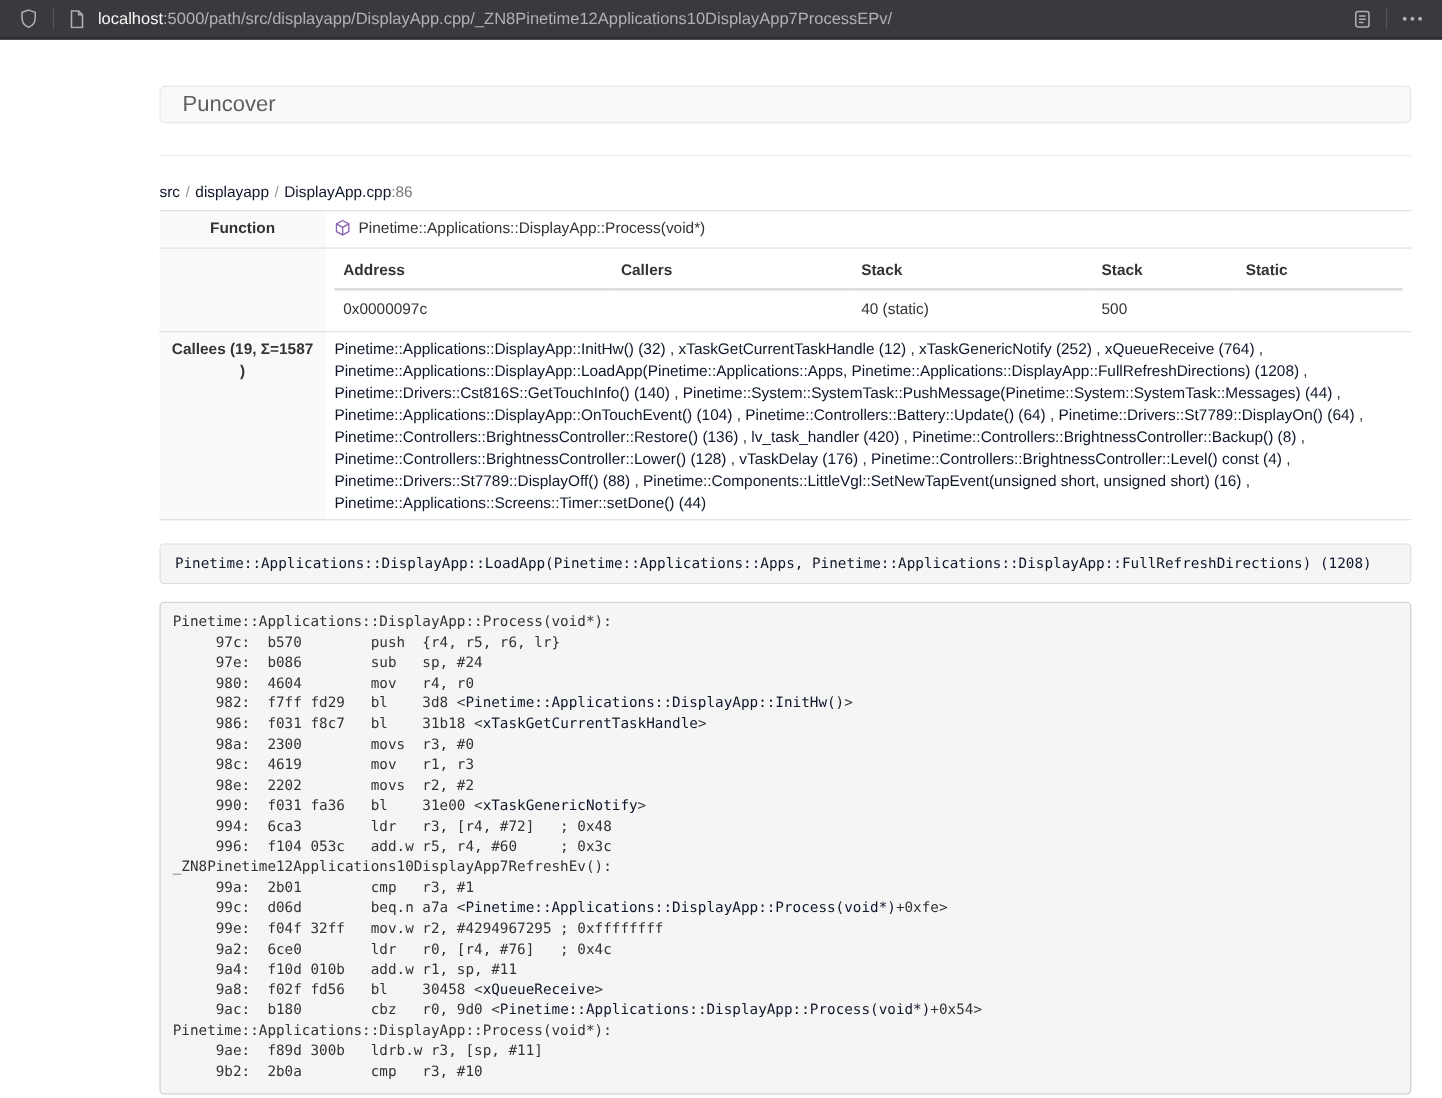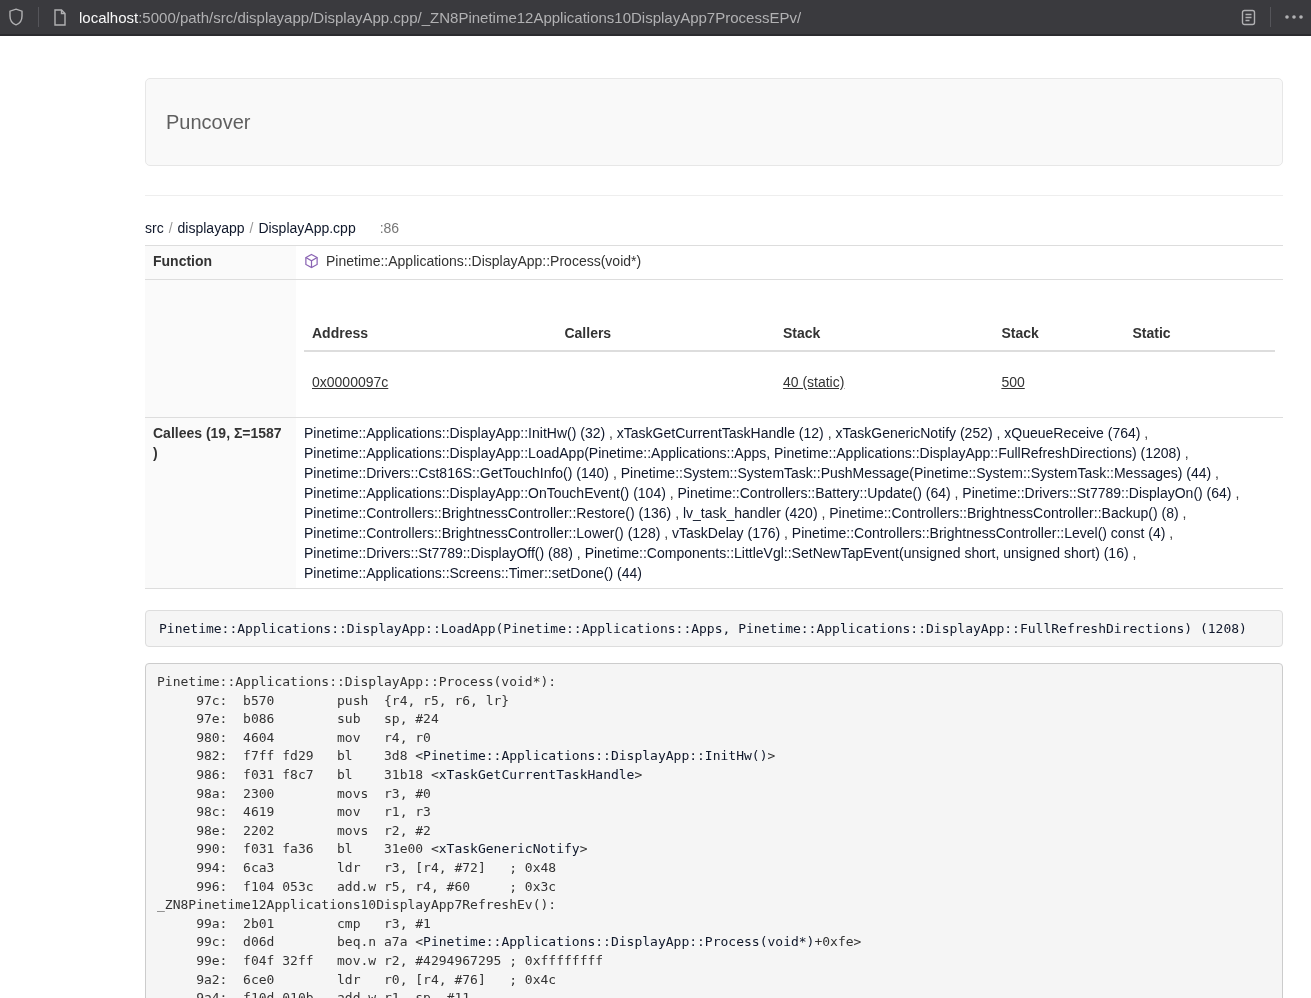"localhost:5000/path/src/displayapp/Displ" .toolbar { padding: 0 2px -> 0 12px }
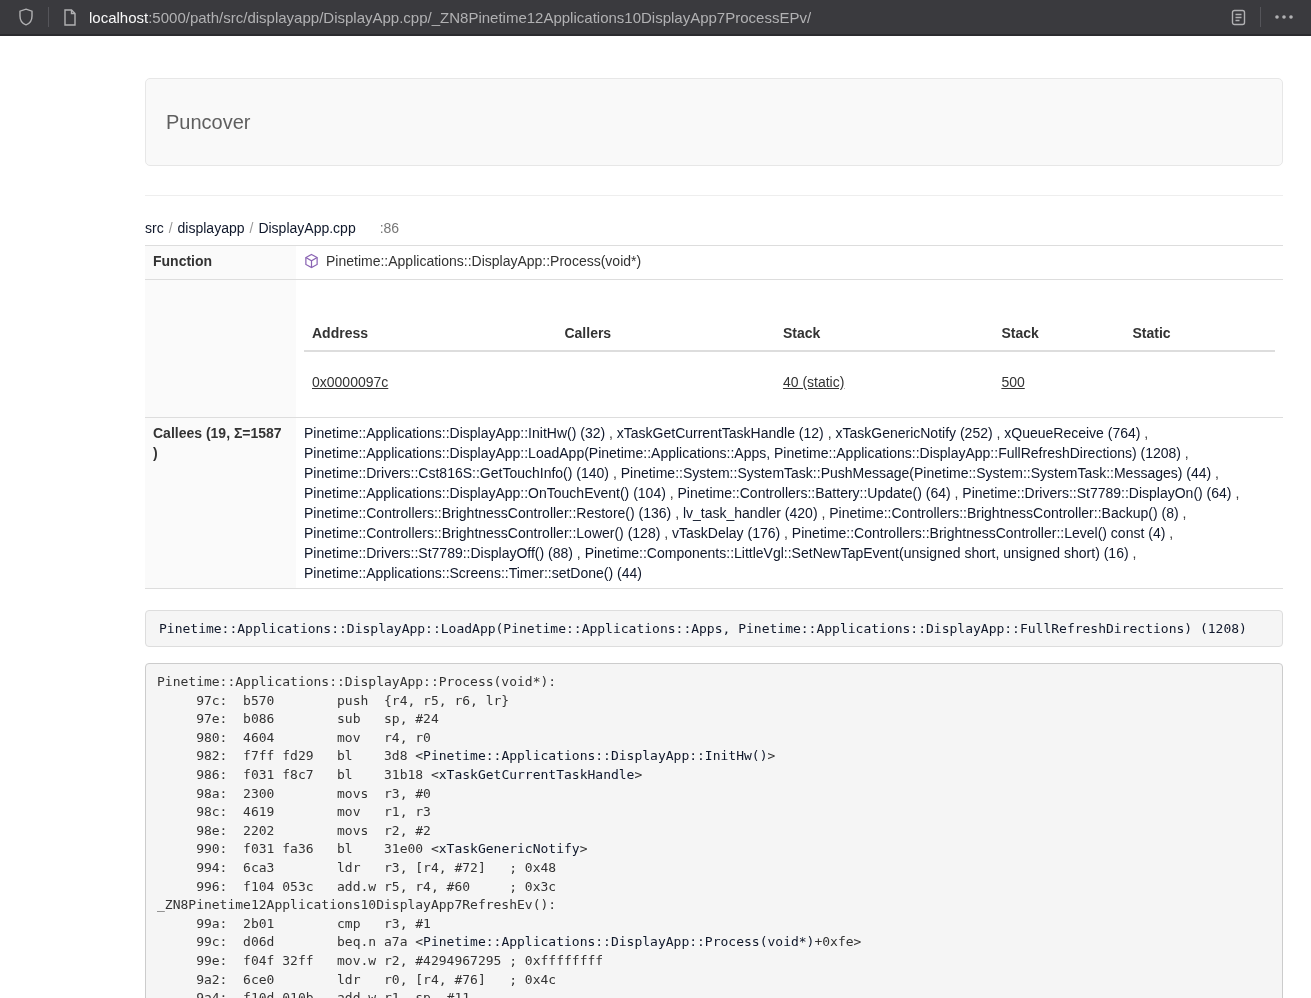"Puncover" .jumbotron { padding: 31px 20px -> 4px 20px }
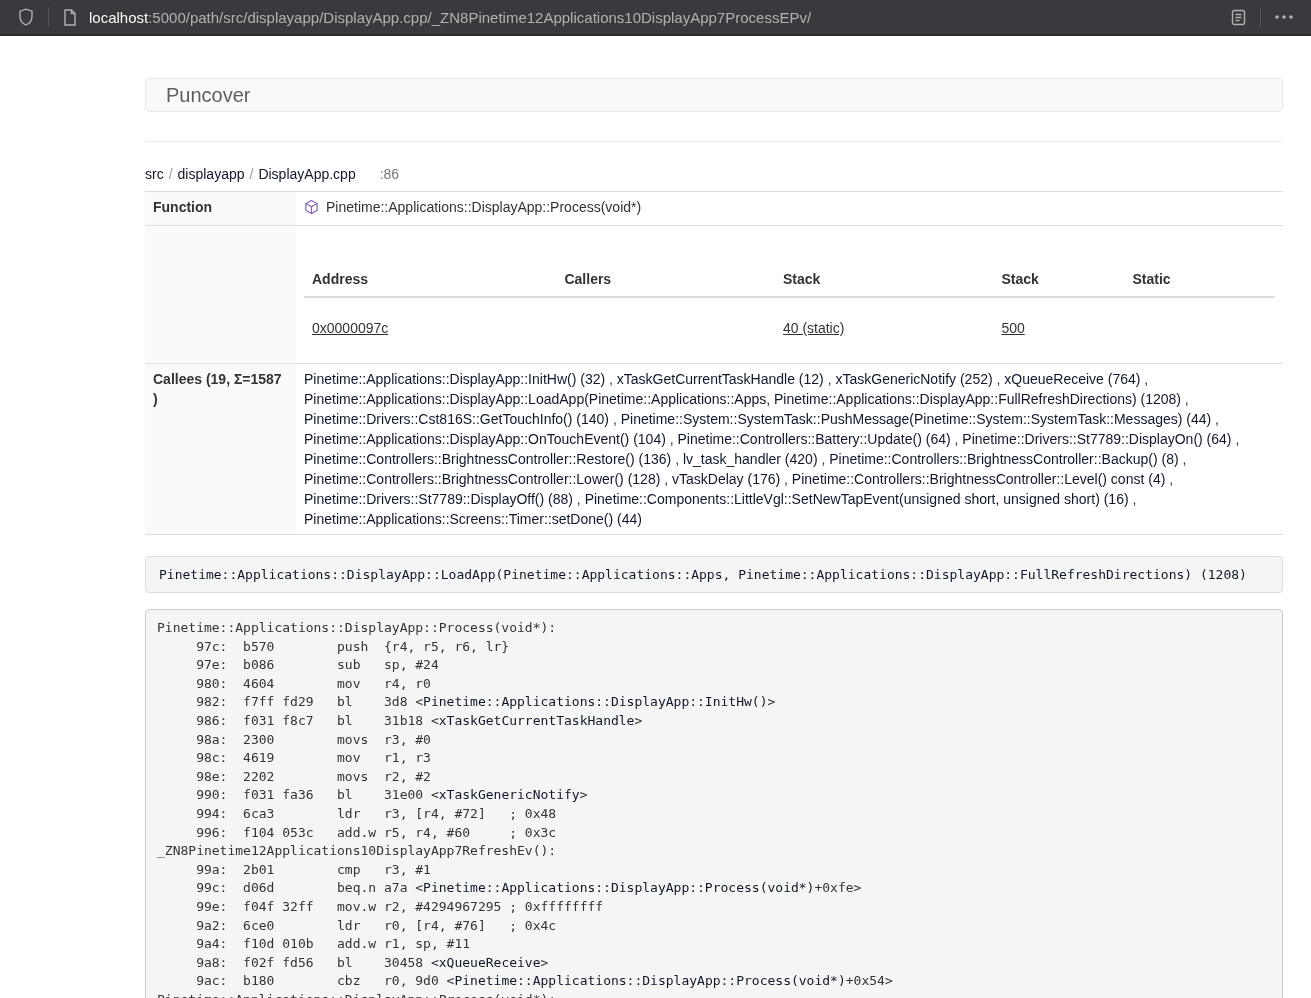":86" .breadcrumb .suffix { padding-left: 24px -> none }
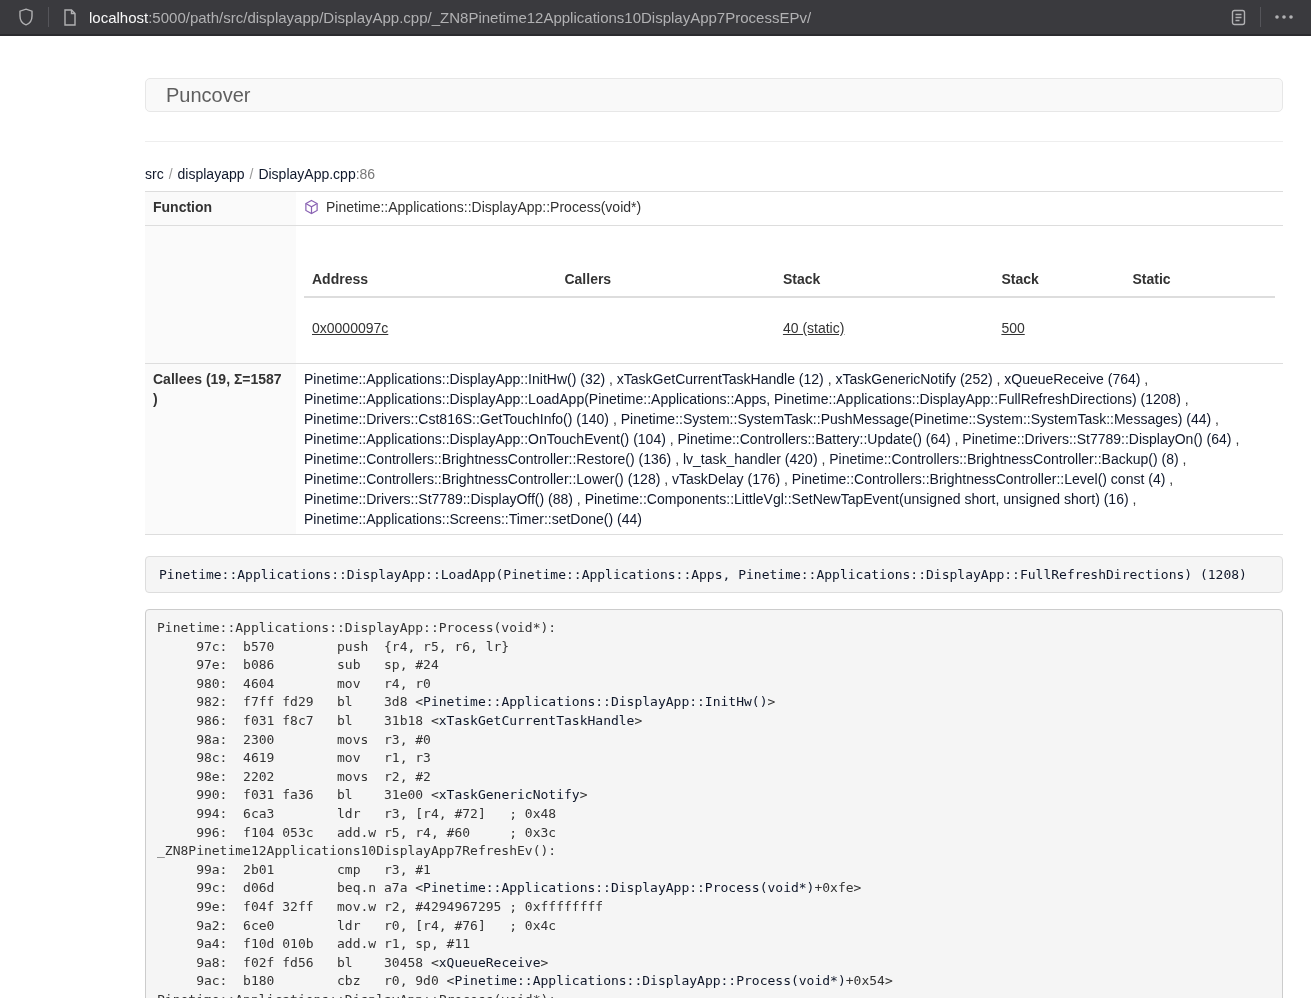"Function" table.symbol-table th.rowlabel { text-align: none -> center }
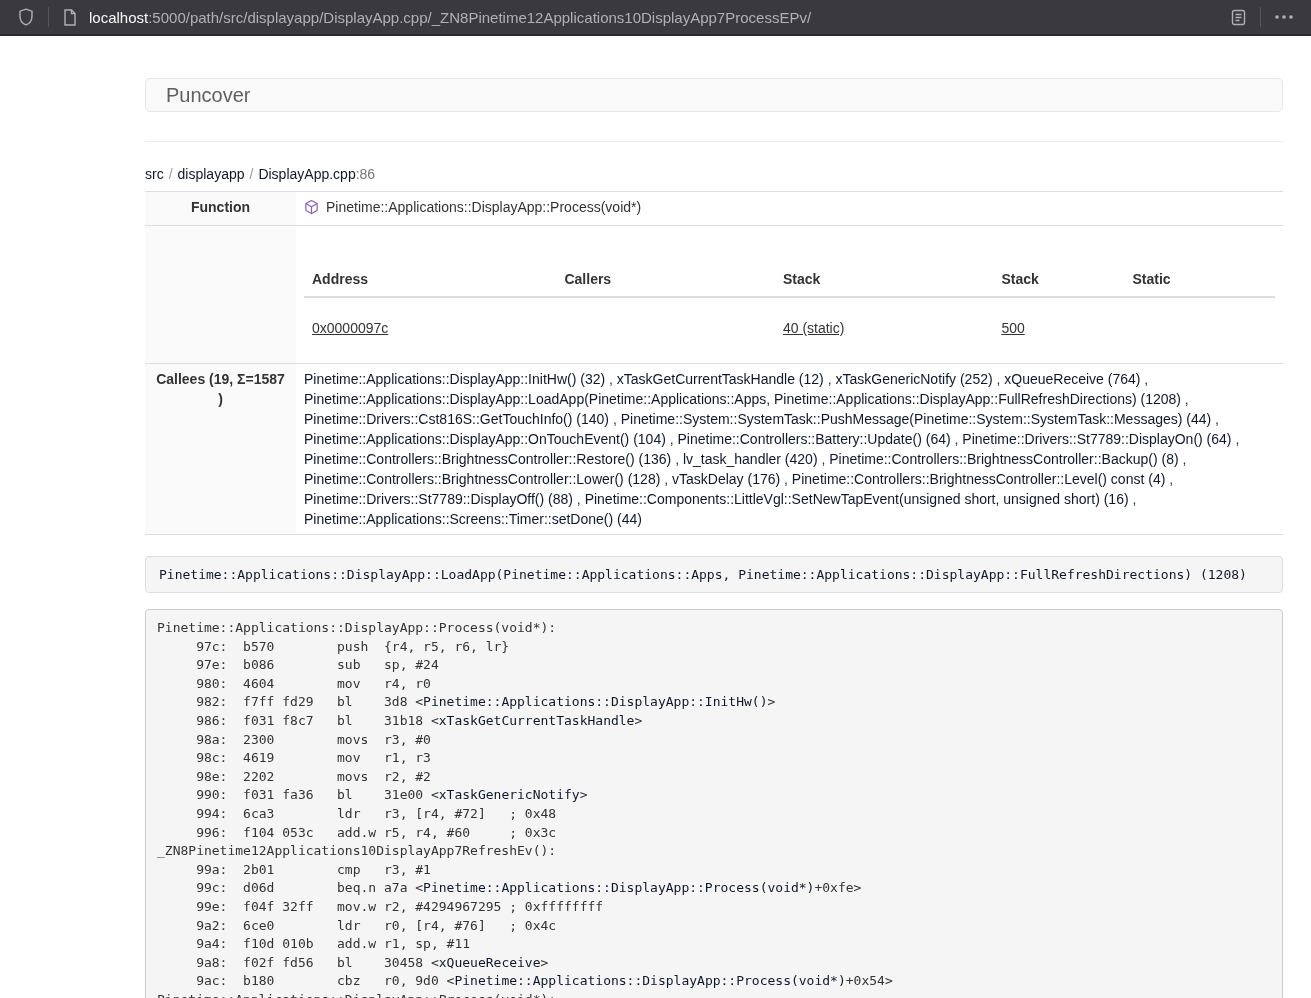"Address" table.stats { margin-top: 34px -> none }
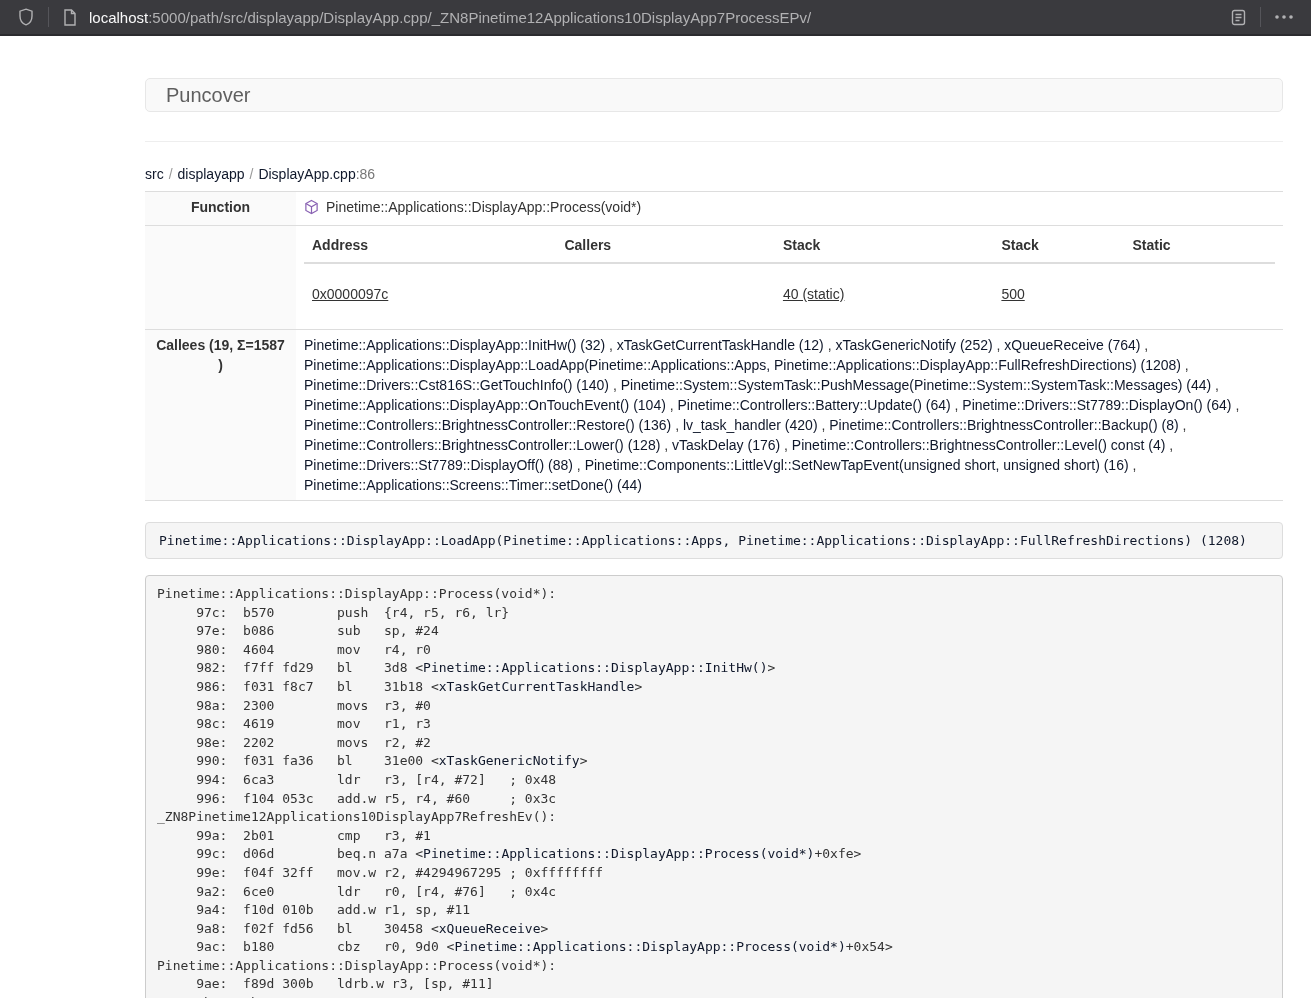"0x0000097c" table.stats td { padding: 20px 8px -> 6px 8px; text-decoration: underline -> none }
